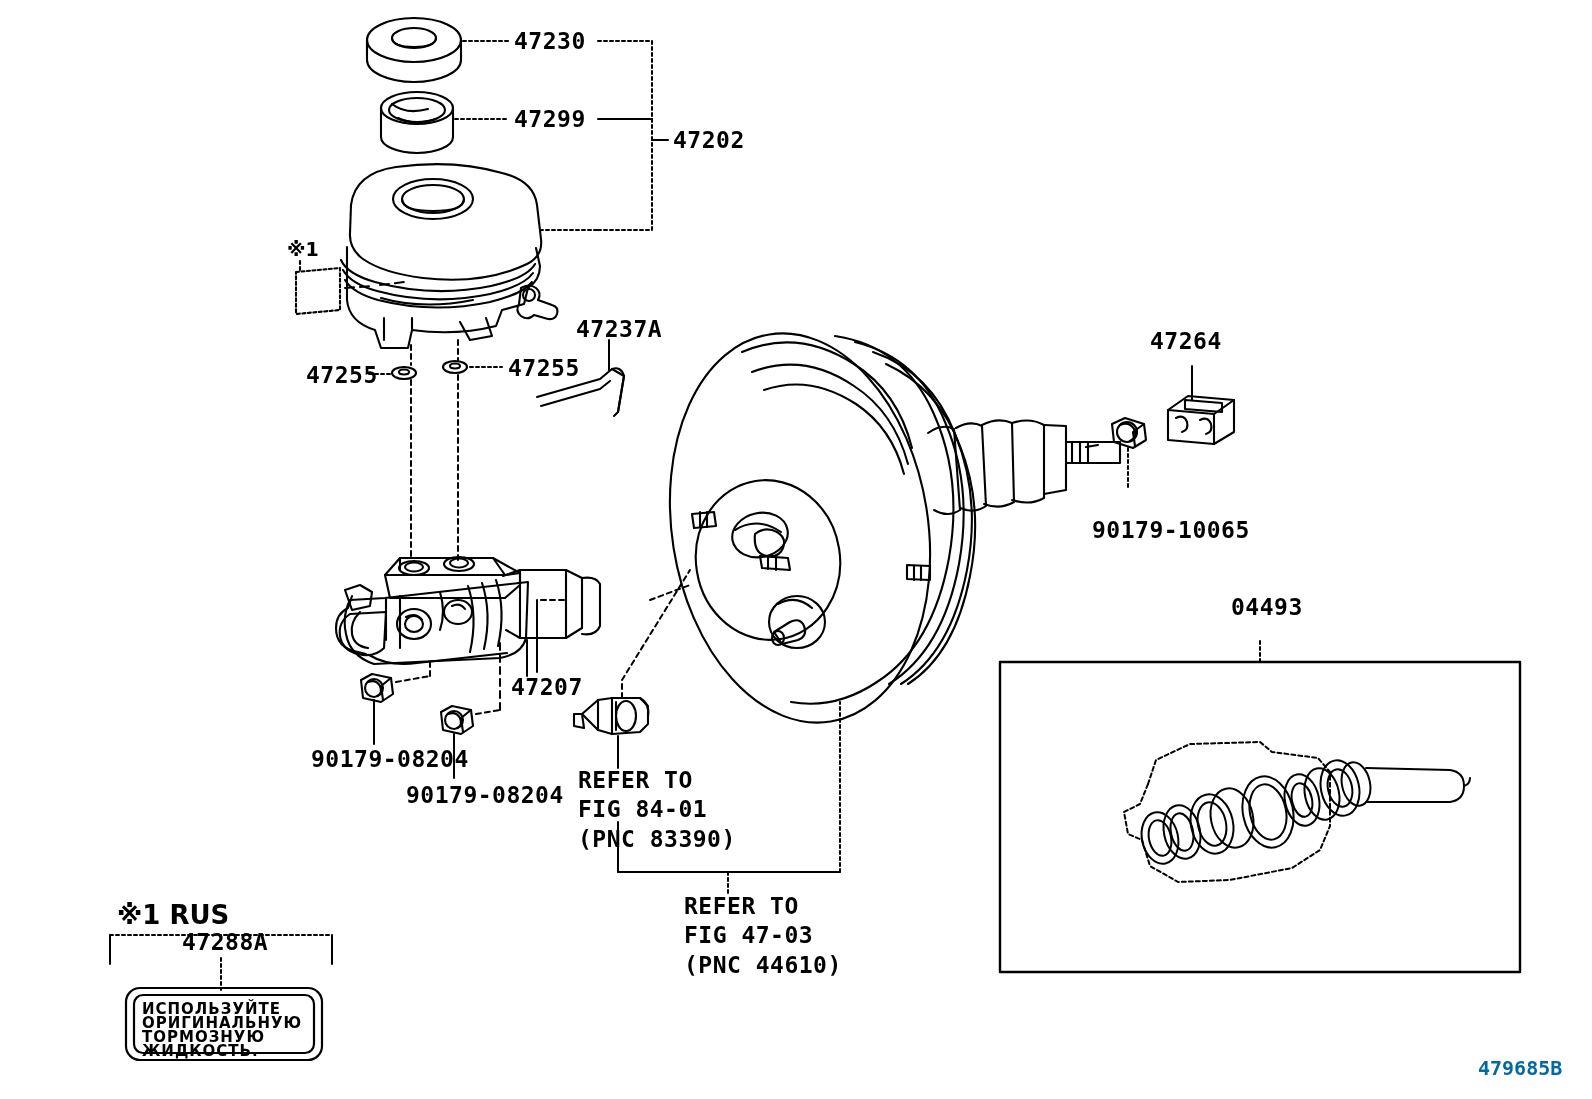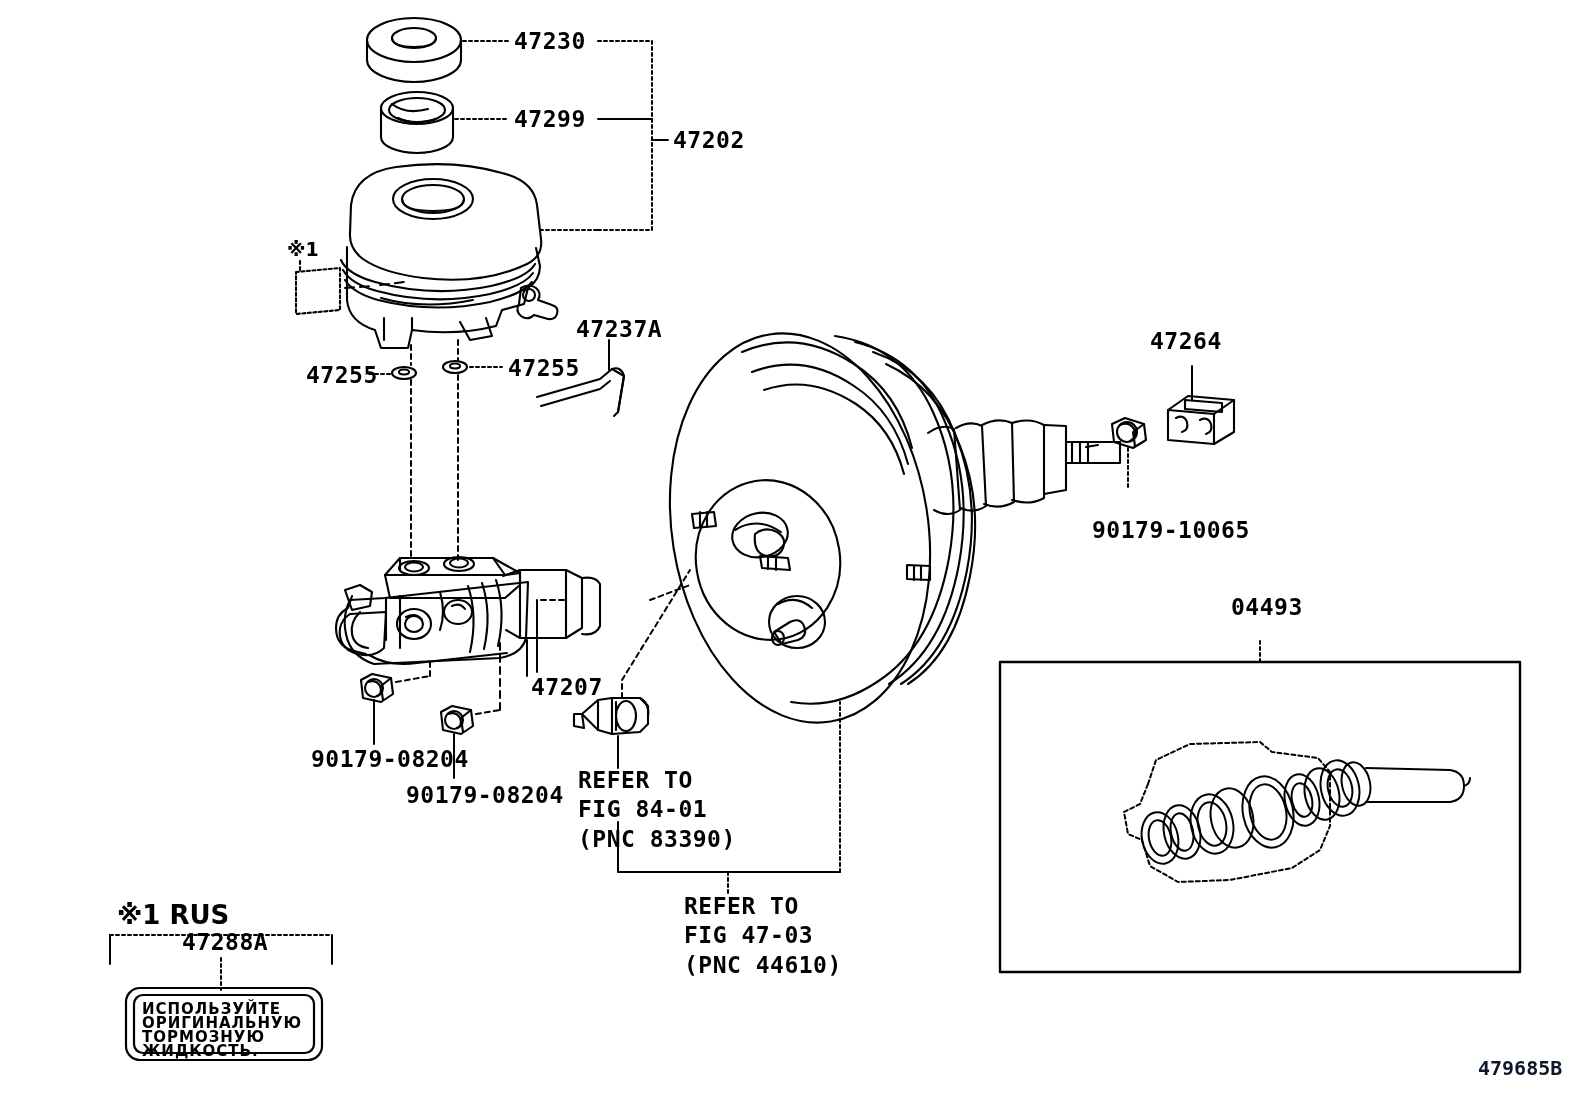"47207" div.lbl { margin-left: 20px -> none }
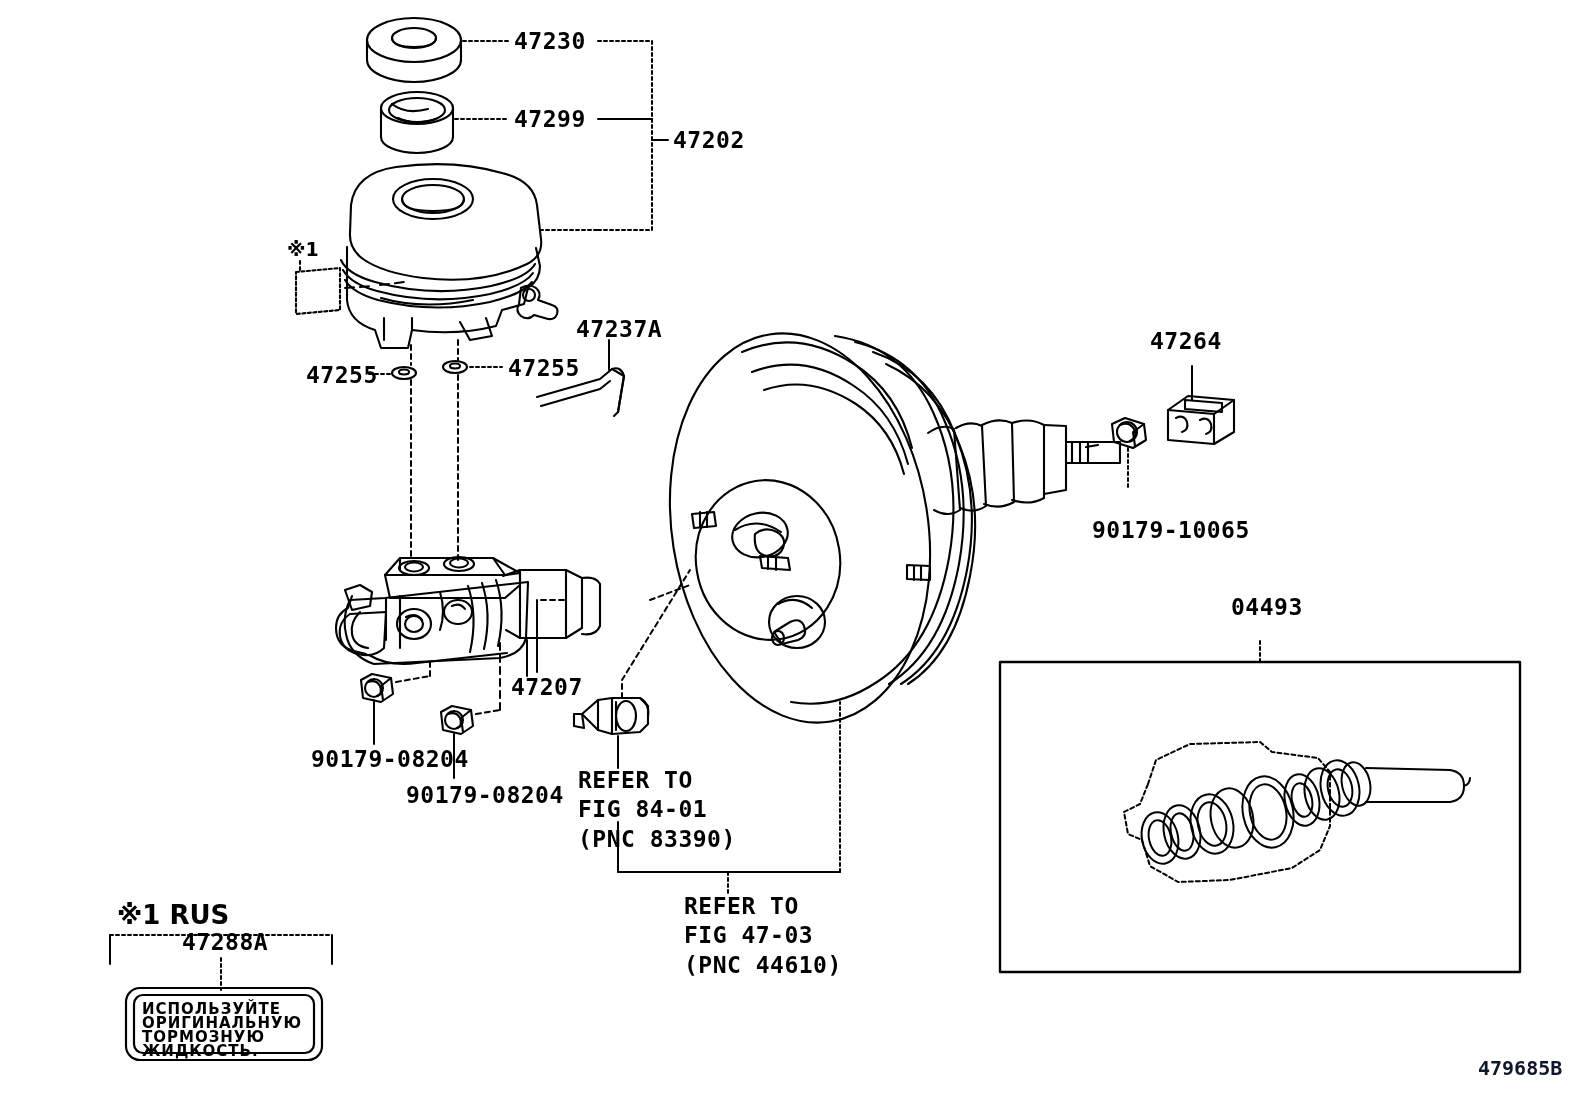"479685B" .figcode { color: #0f172a -> #0369a1 }
